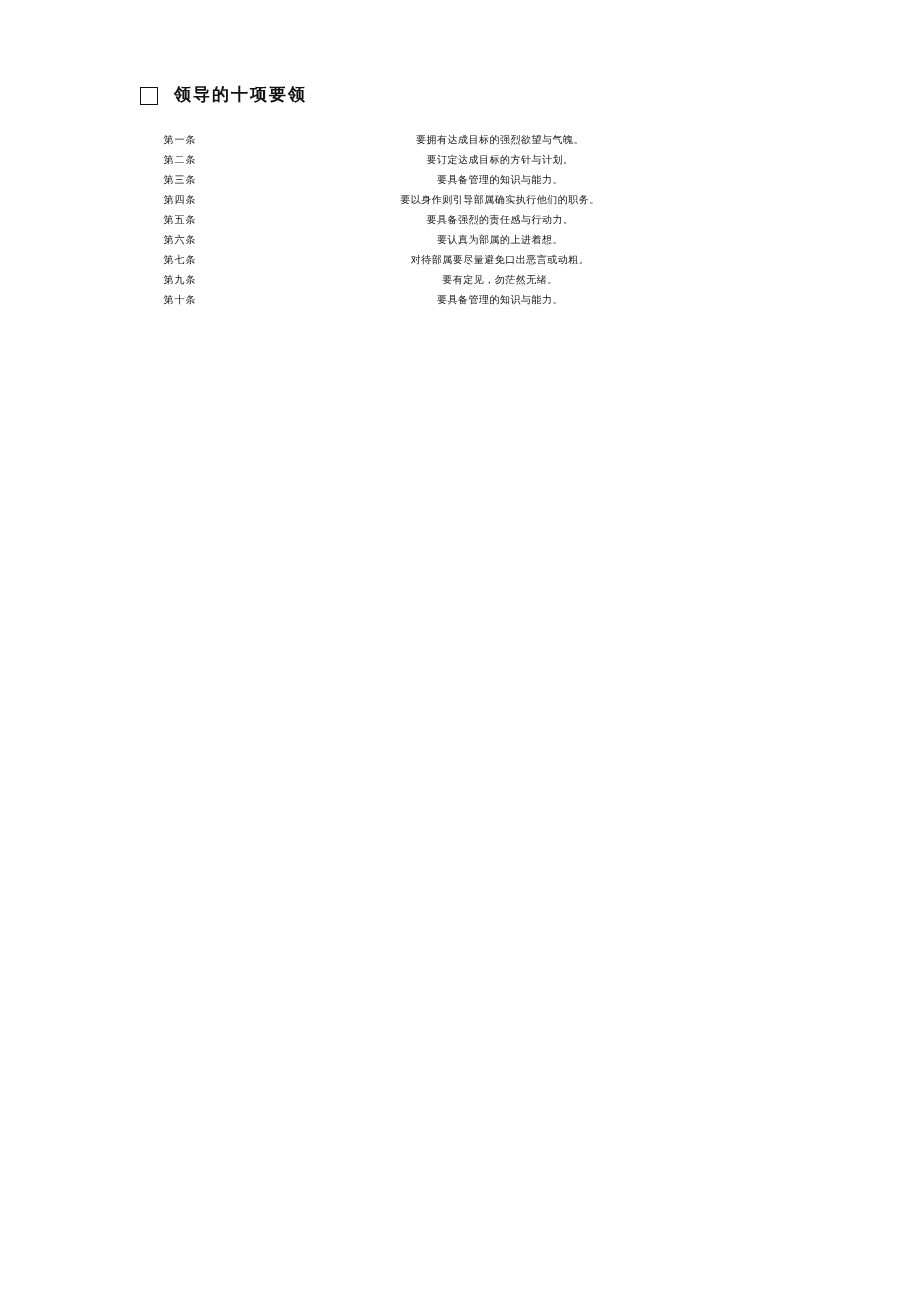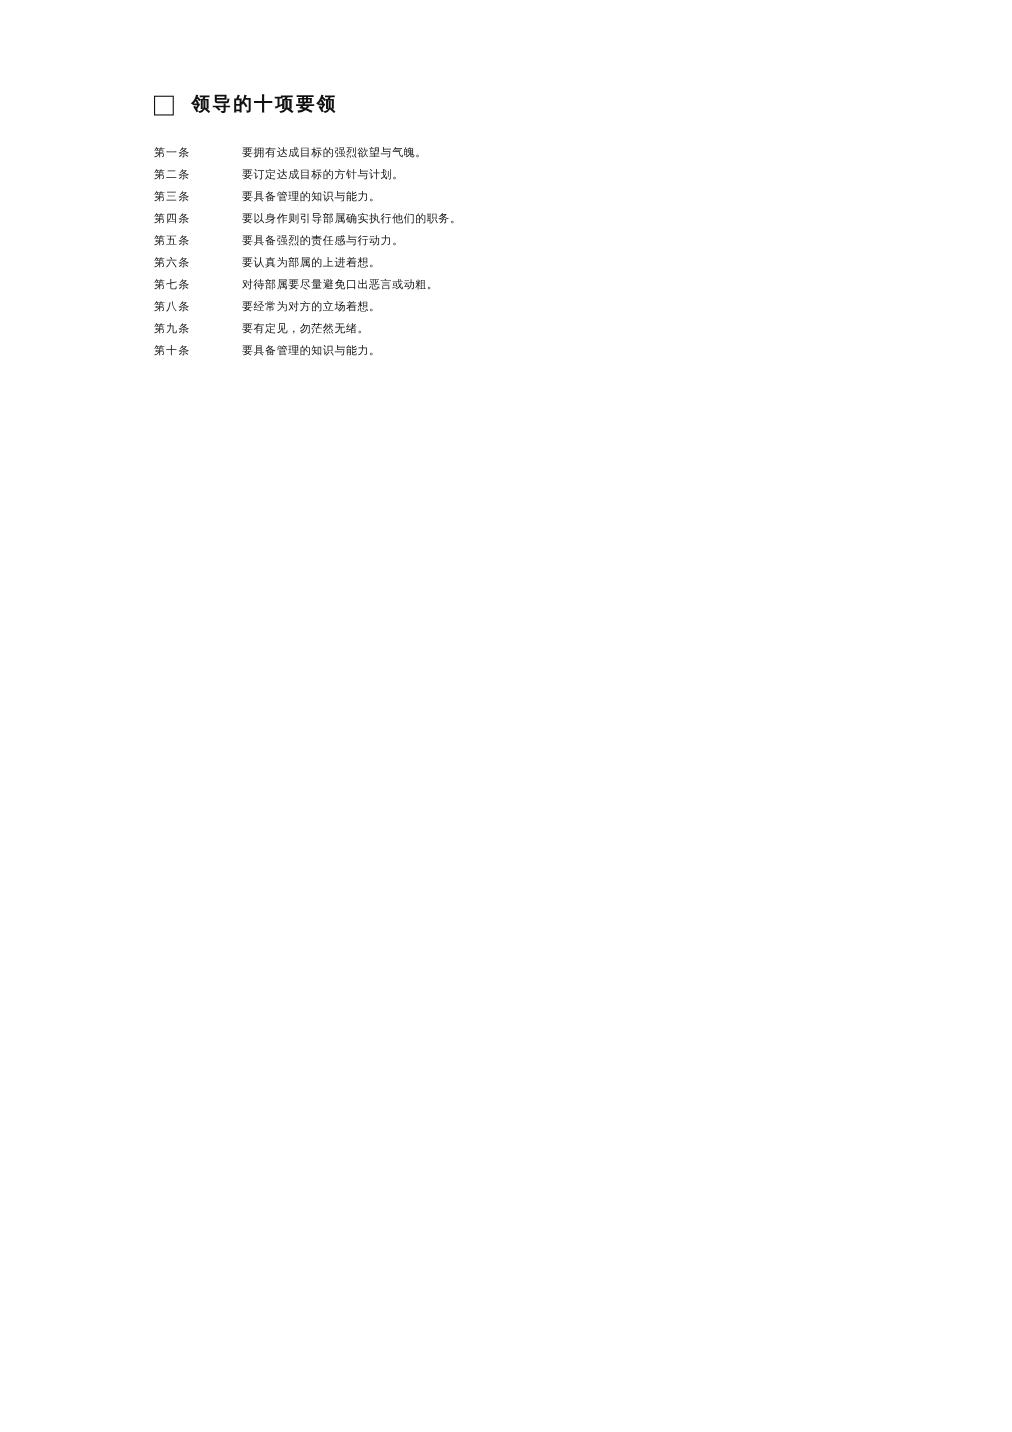"领导的十项要领" * { text-align: none -> center }
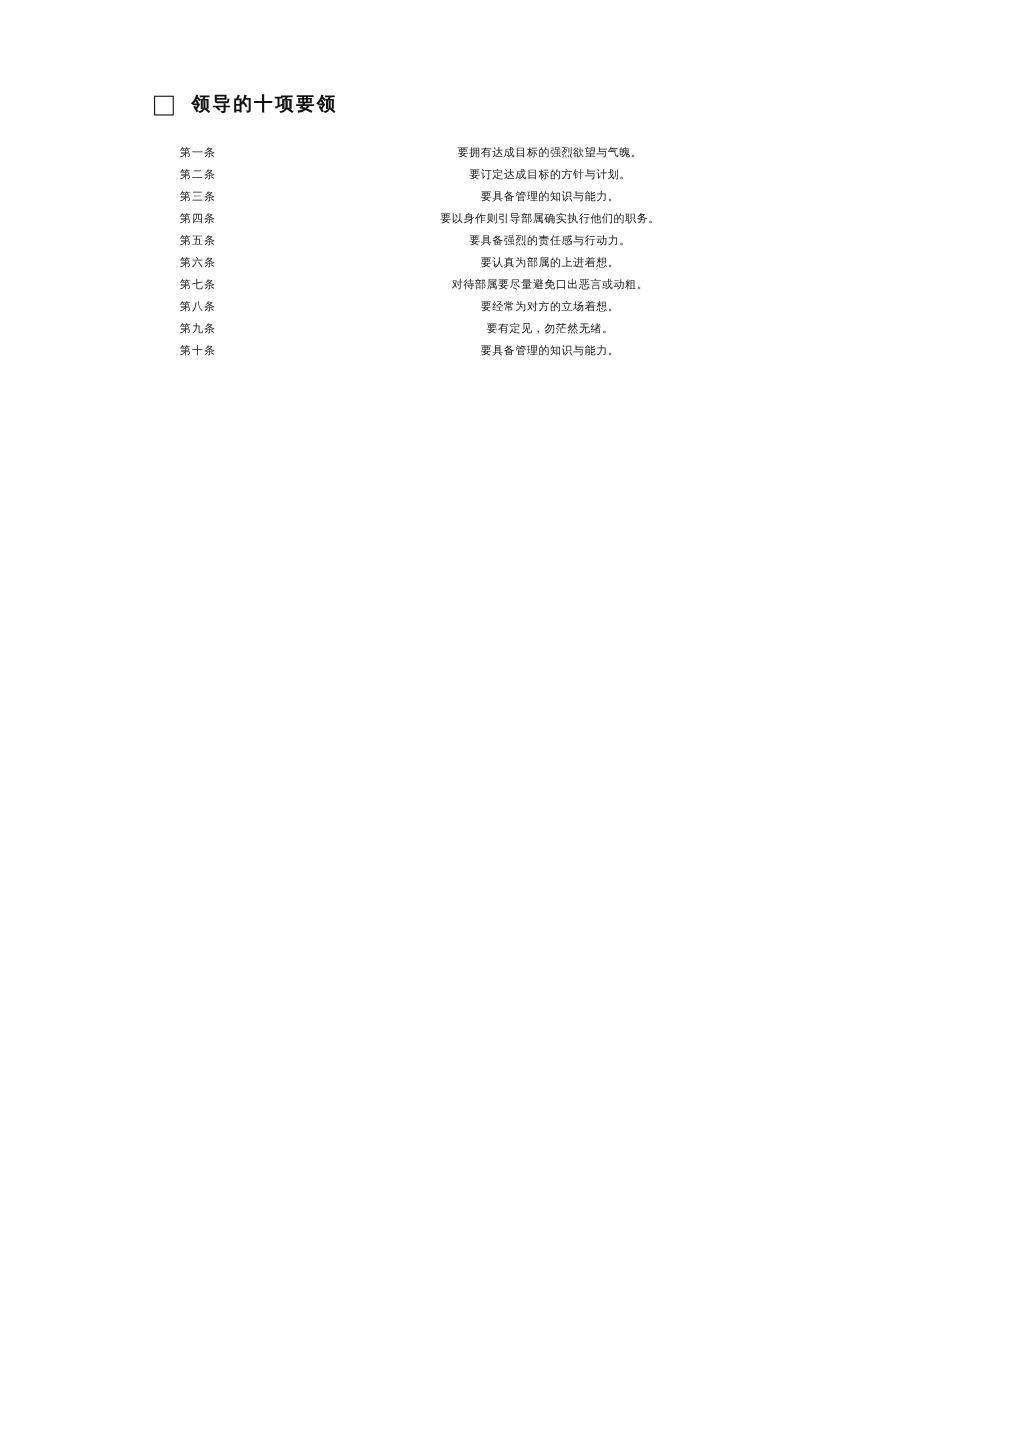"第八条" li.list-item { html: <li> <span>第八条</span> <span>要经常为对方的立场着想。</span> </li> -> none }
